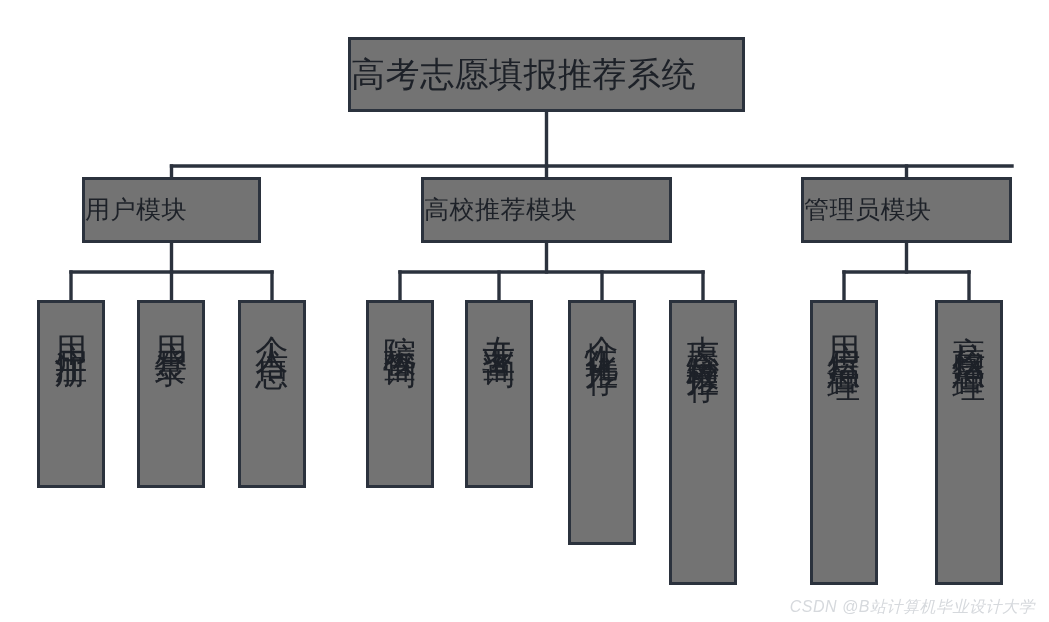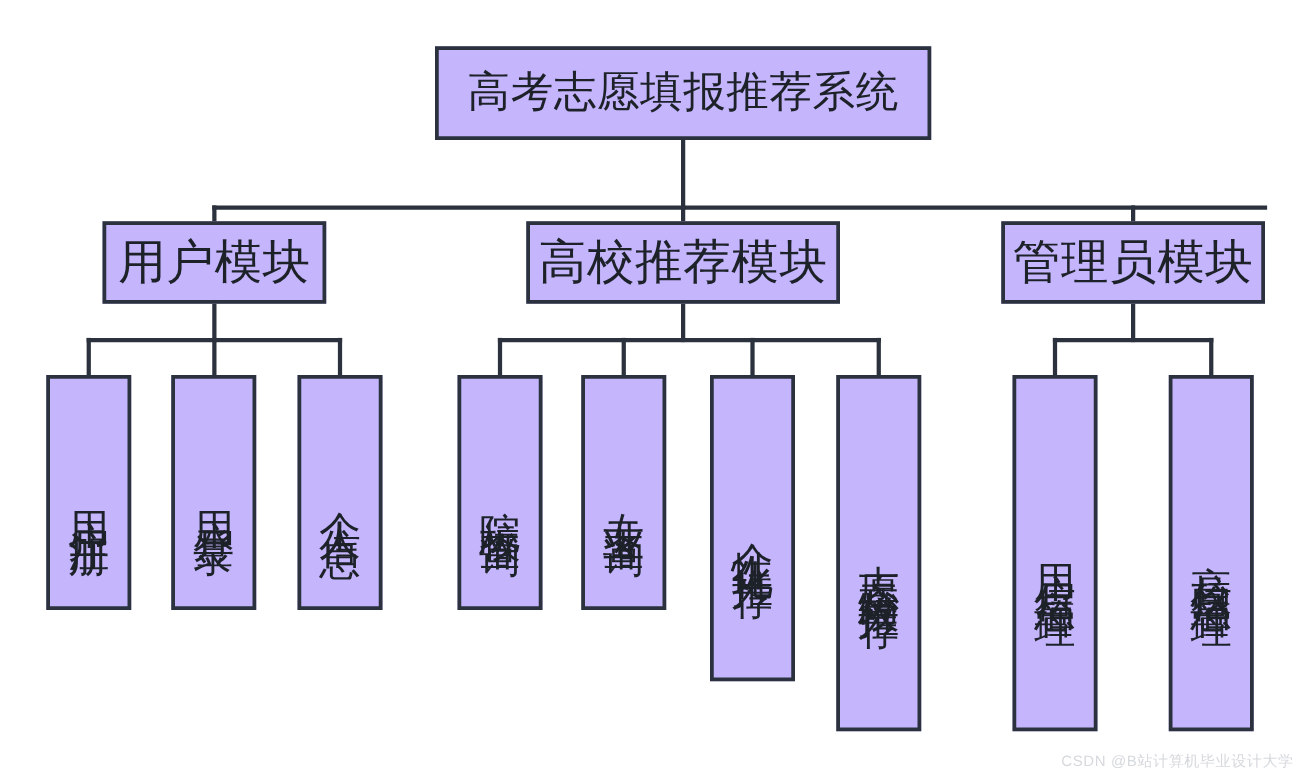"高考志愿填报推荐系统" .node { background: #c4b5fd -> #737373; justify-content: center -> flex-start }
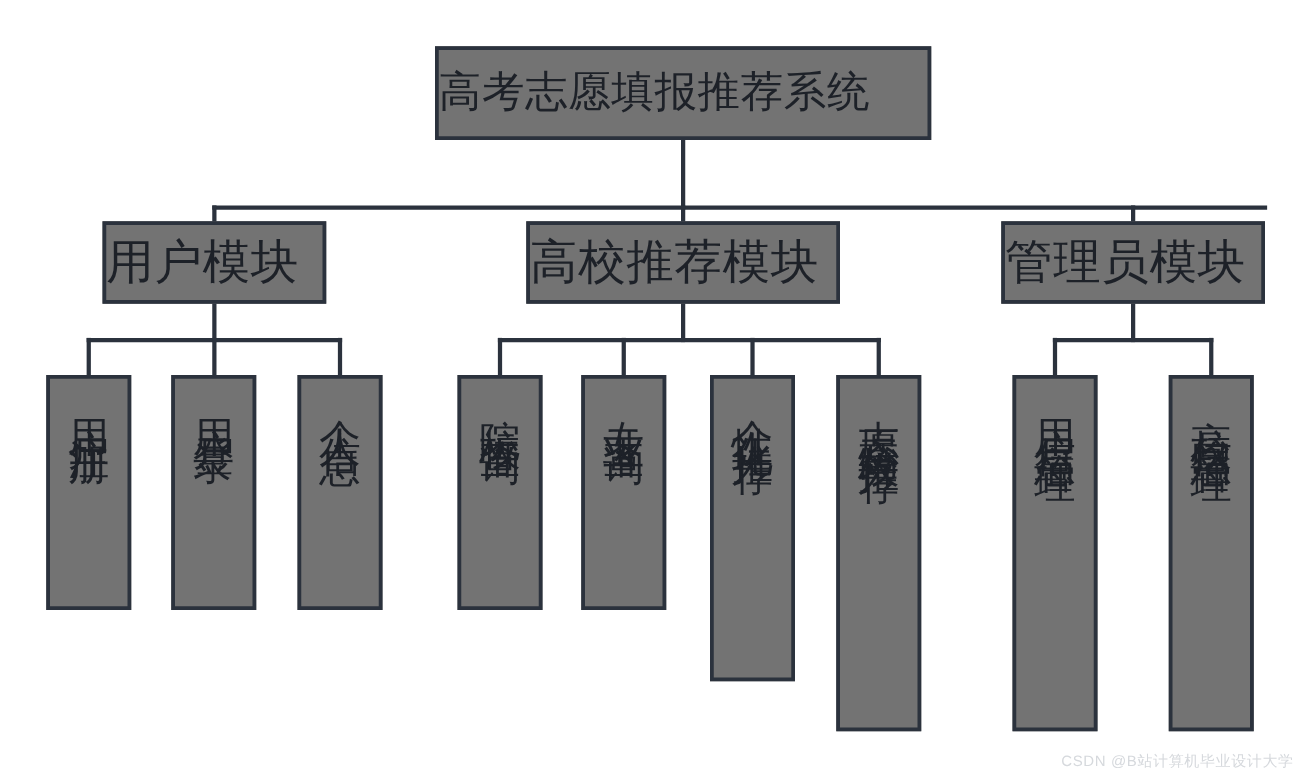"用户模块" .node-h { font-size: 38px -> 25px }
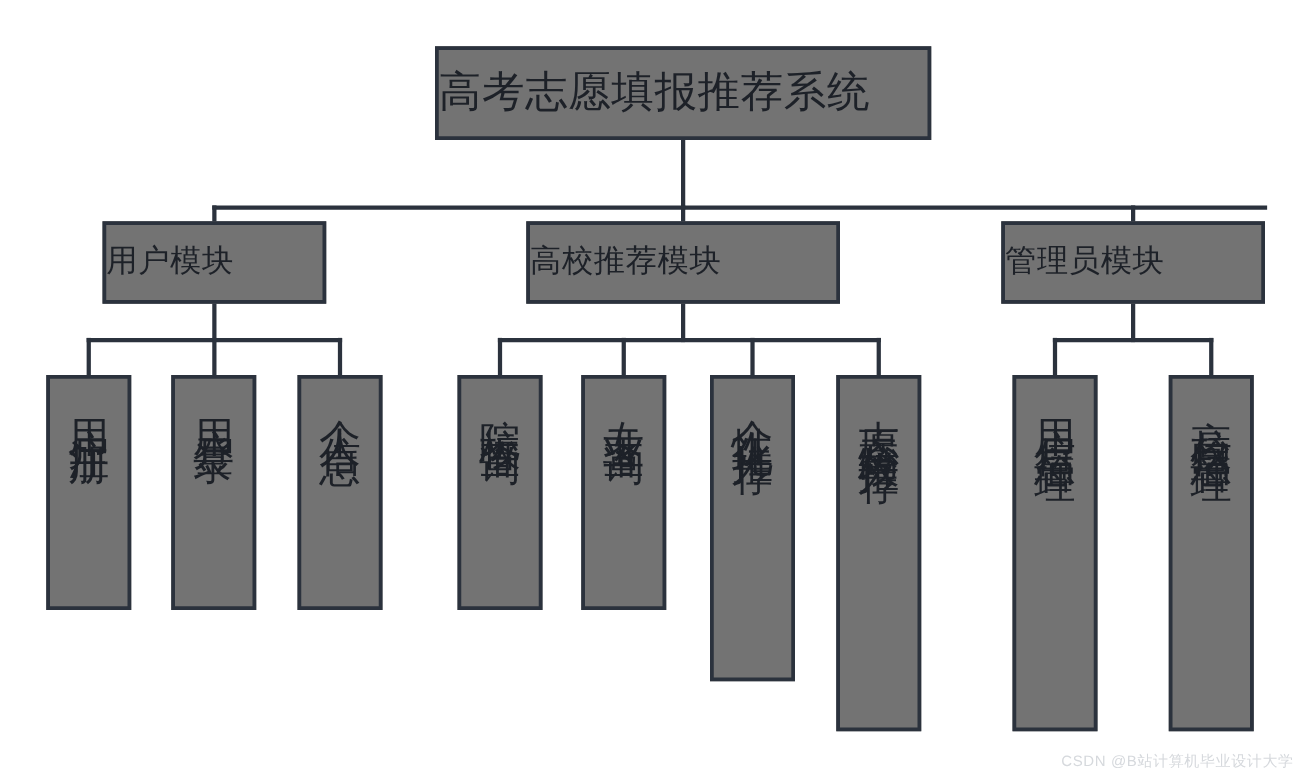"CSDN @B站计算机毕业设计大学" #watermark { font-size: 12px -> 16px; font-style: none -> italic }
